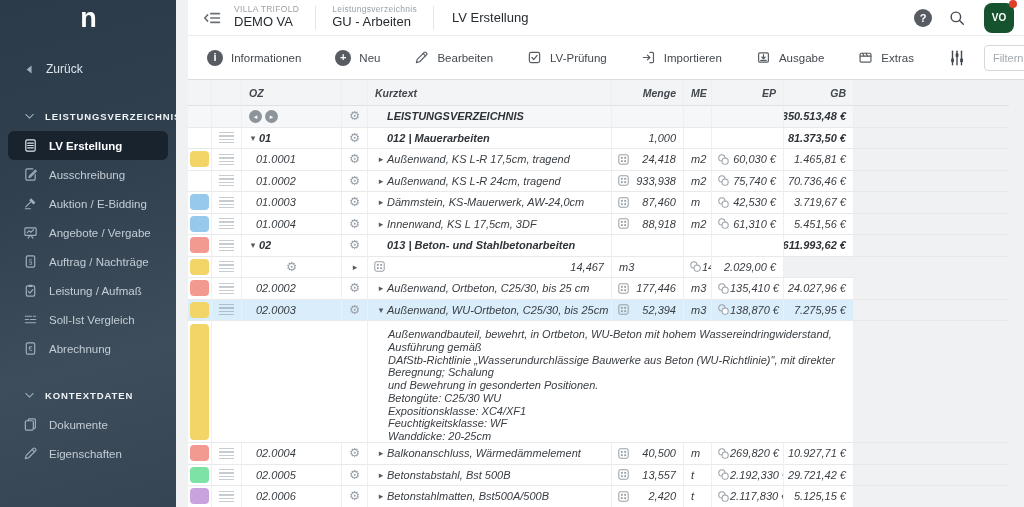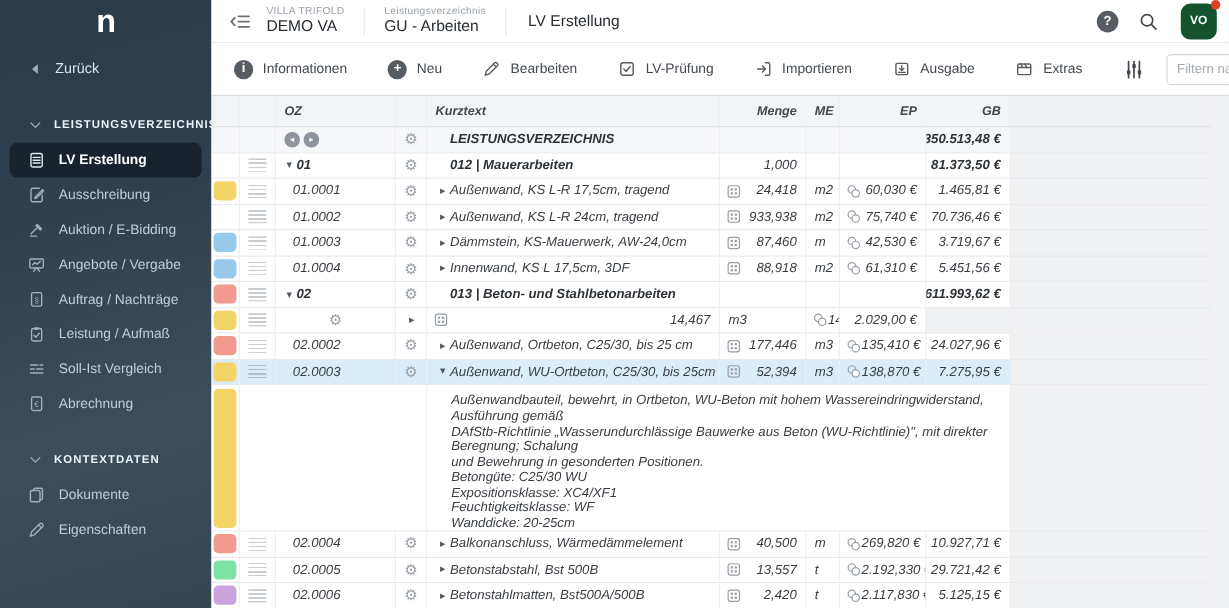"VILLA TRIFOLD" .main { padding-left: none -> 12px }
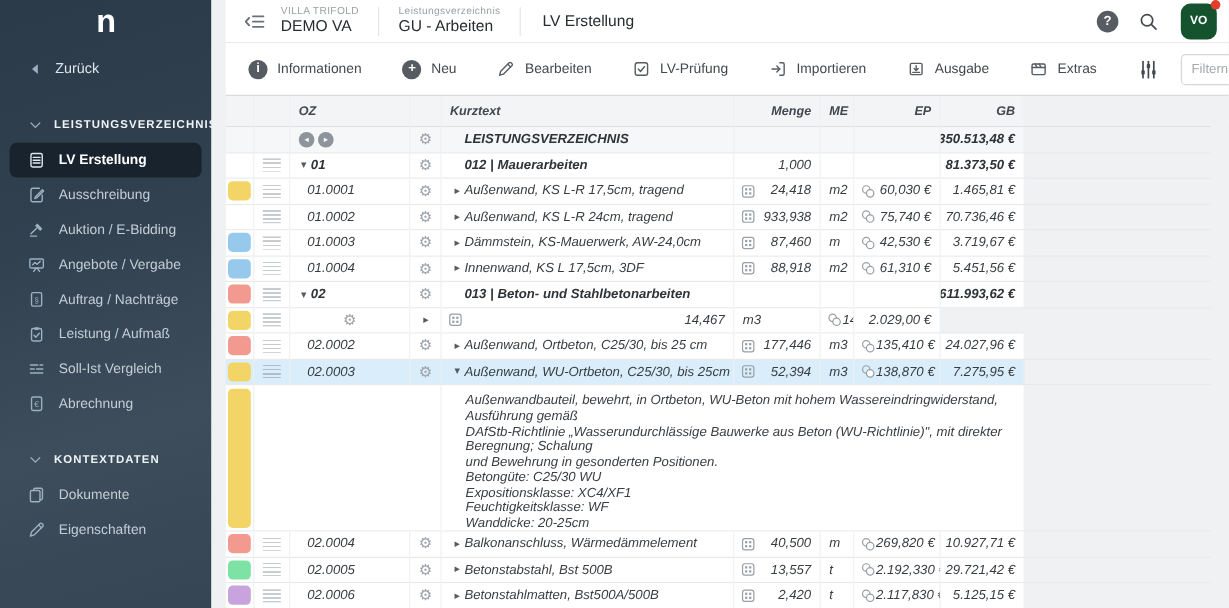"Zurück" .back-row { margin-top: 6px -> 18px }
